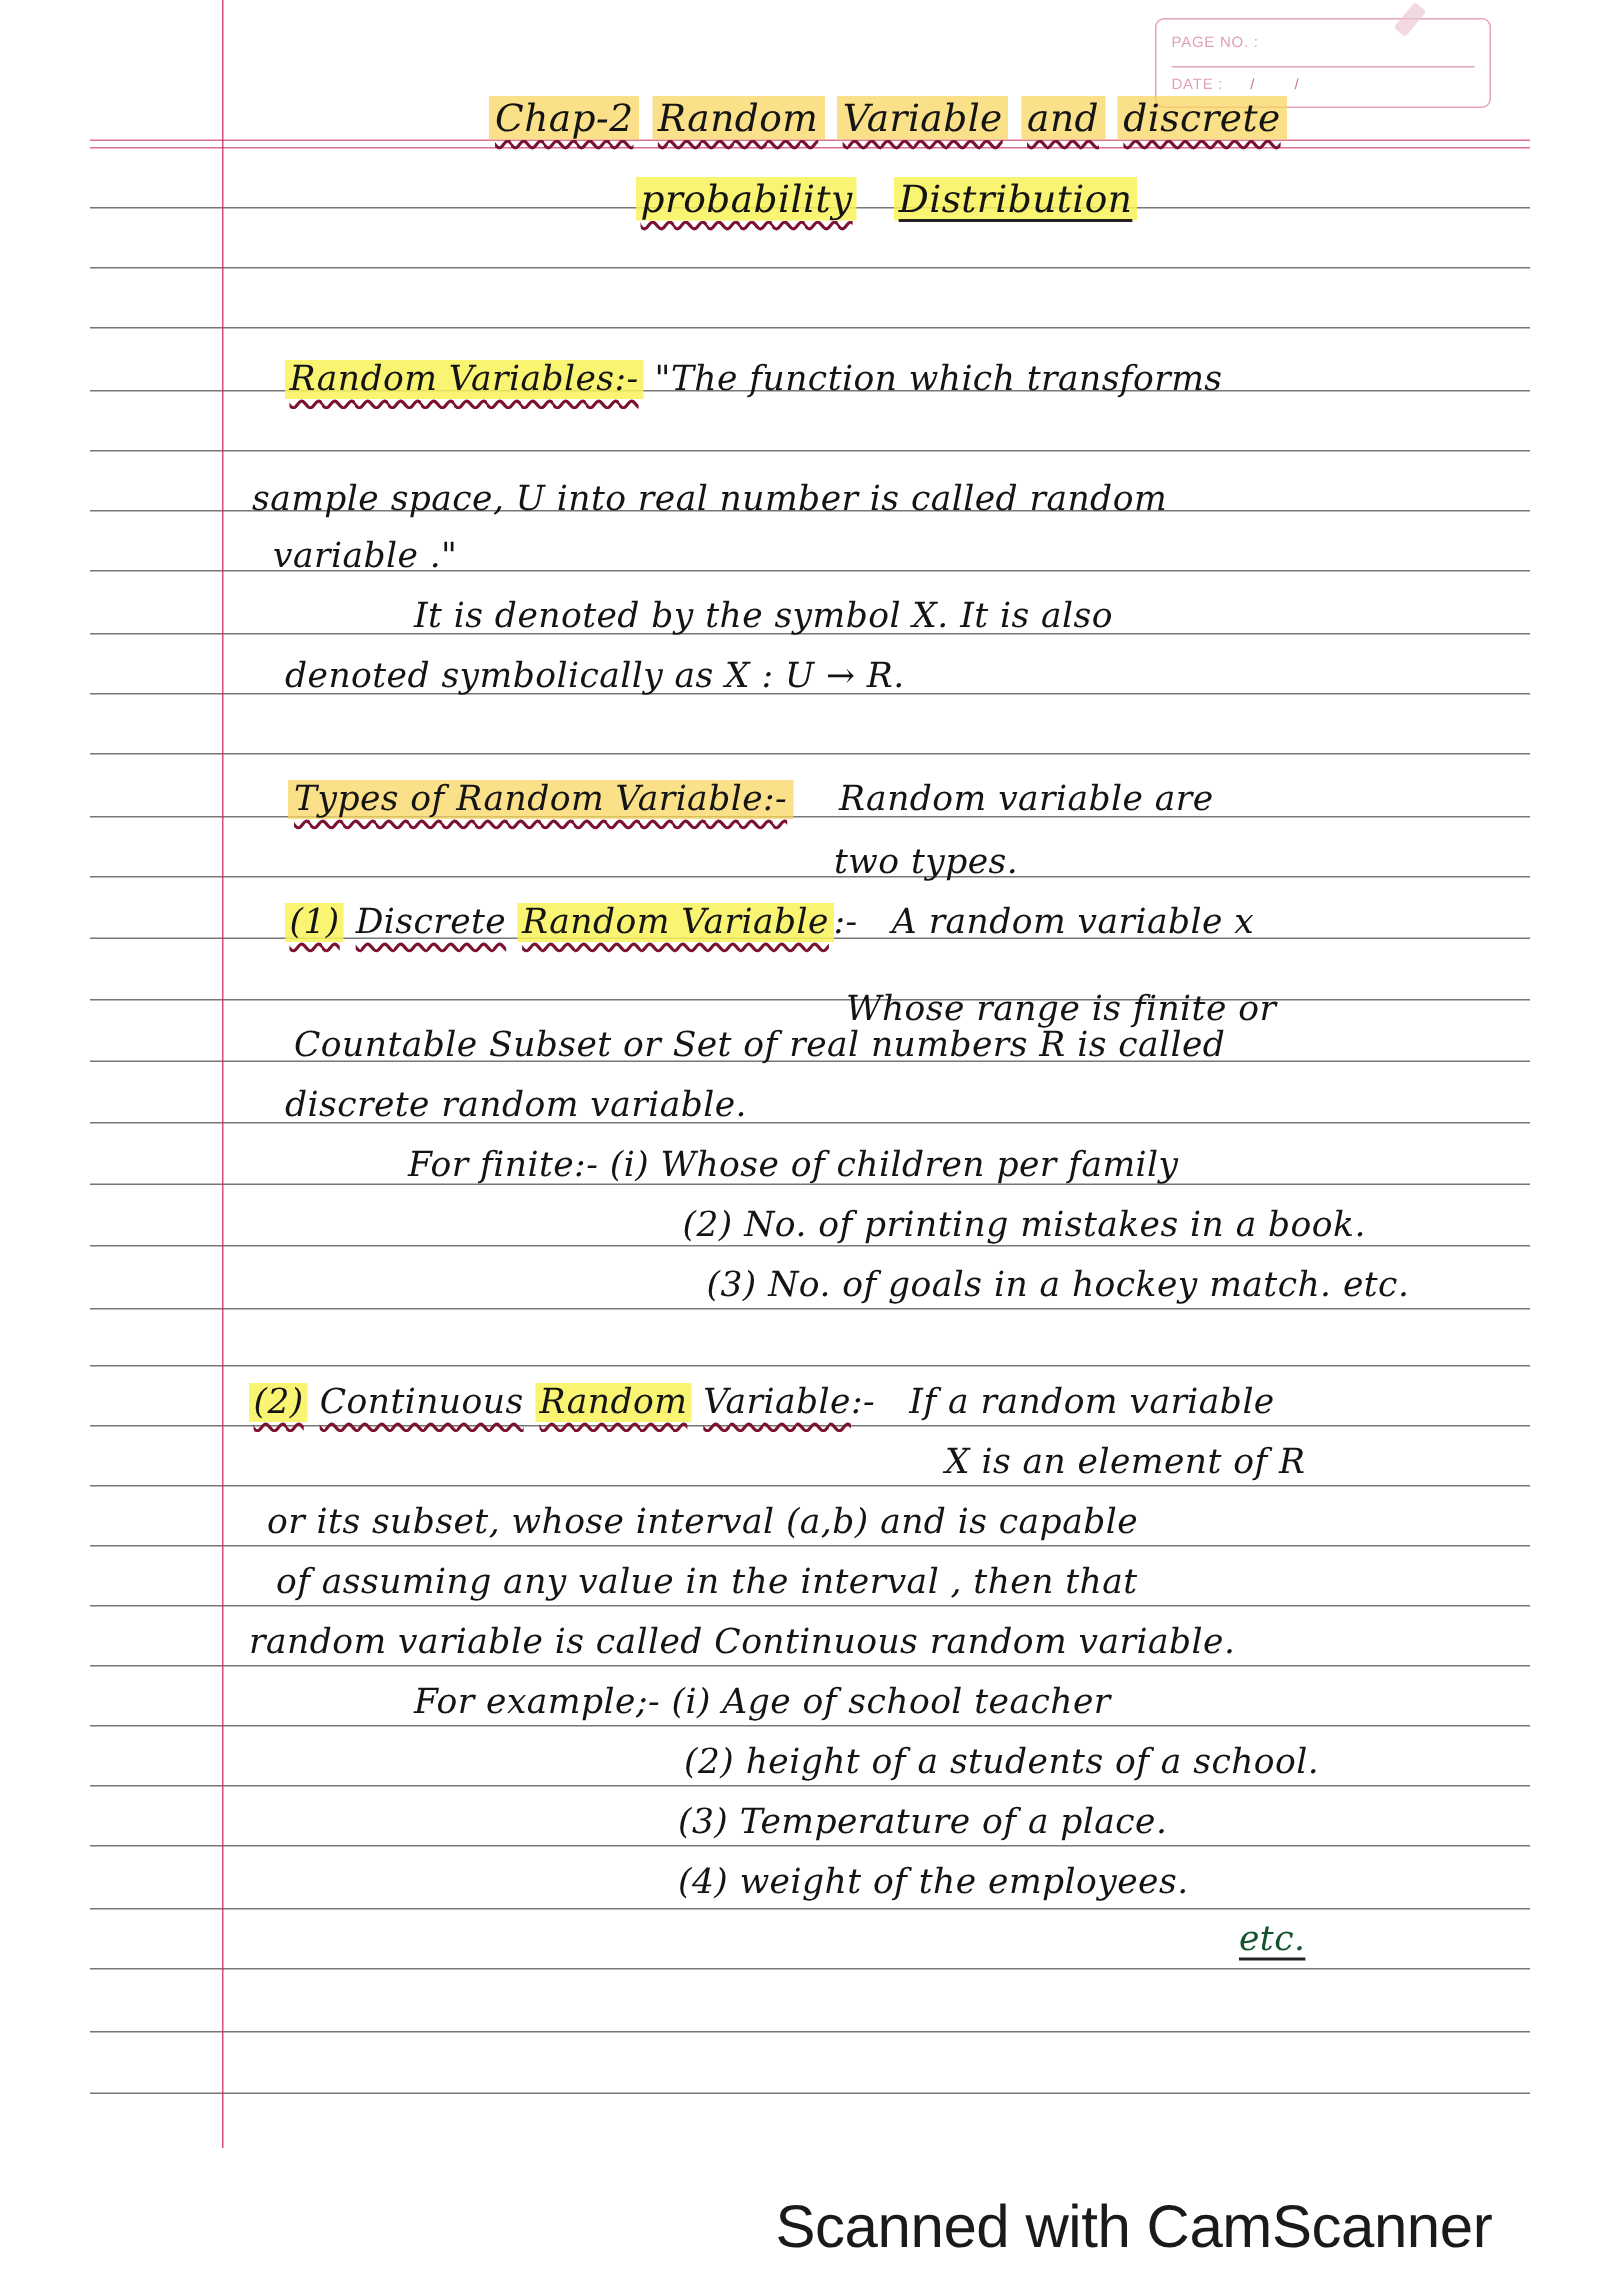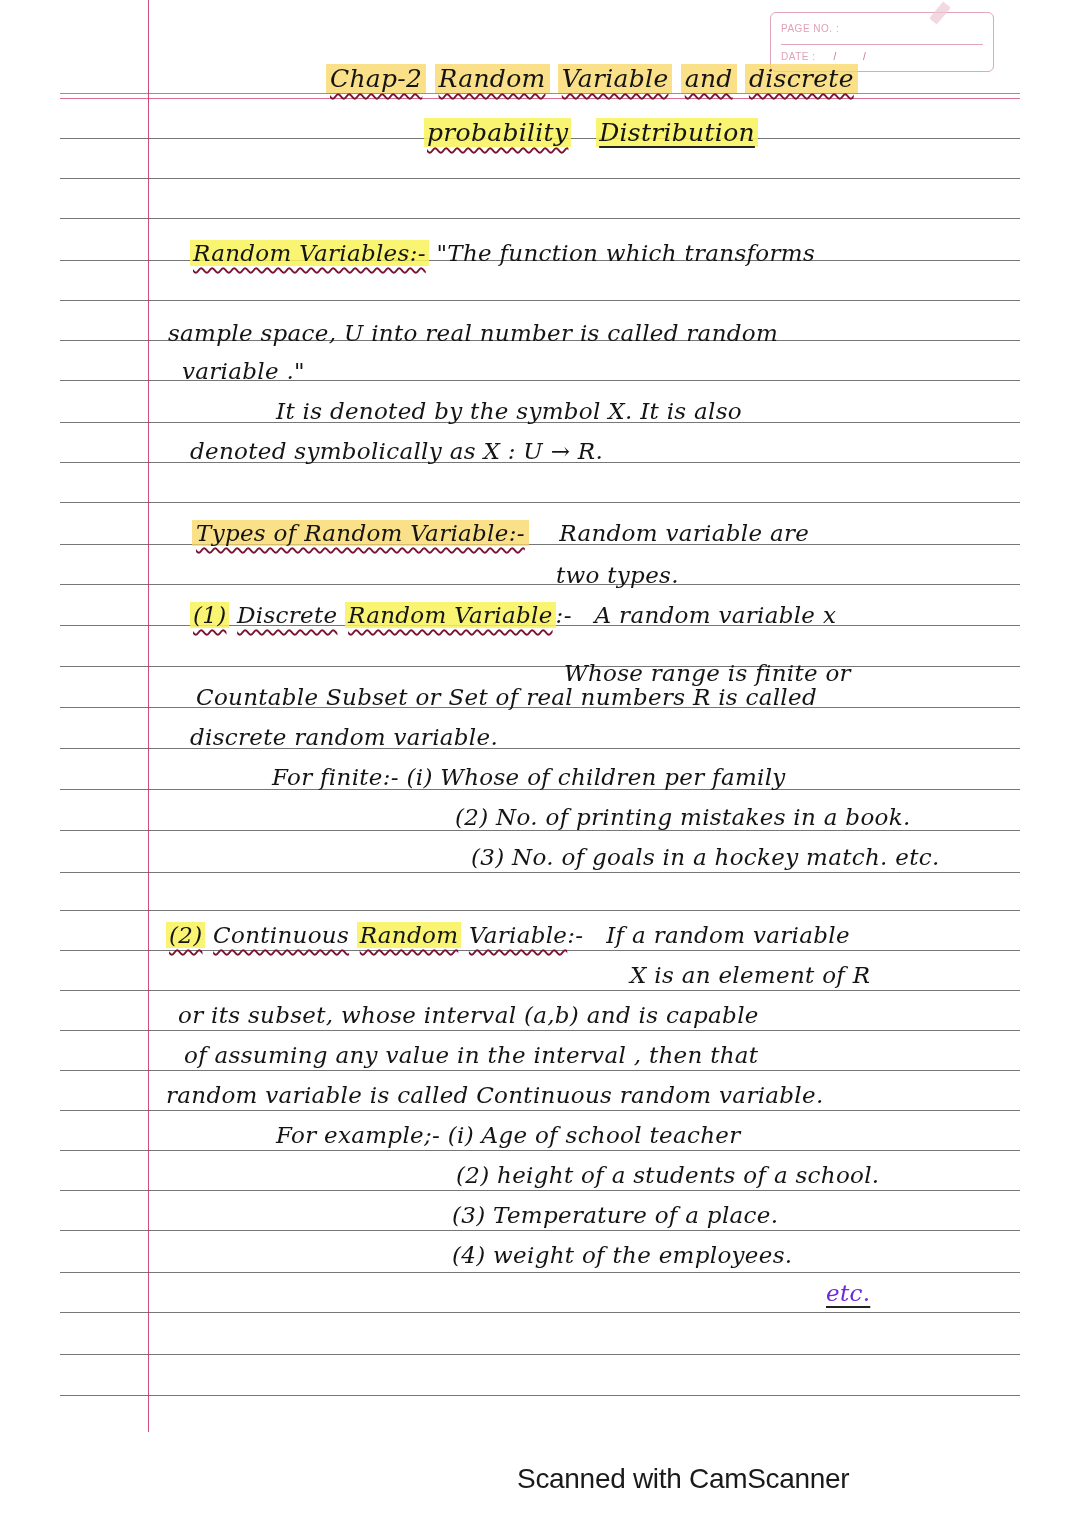"etc." .blue { color: #6d28d9 -> #14532d }
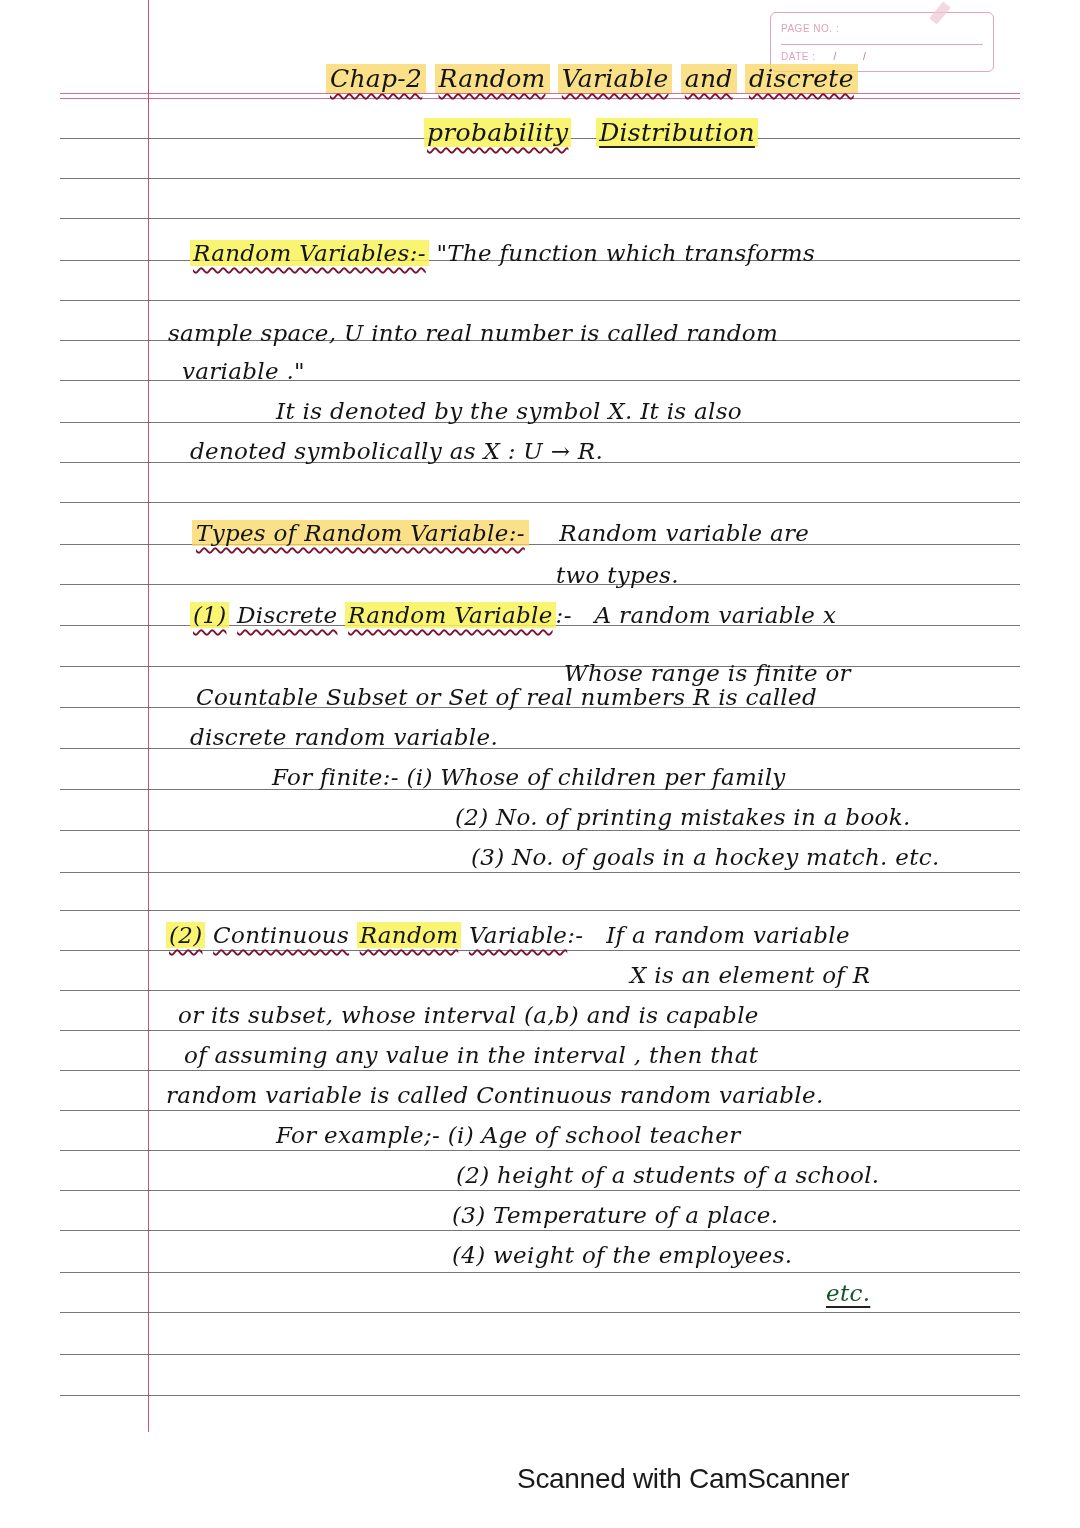"Scanned with CamScanner" .watermark { font-size: 28px -> 40px }
